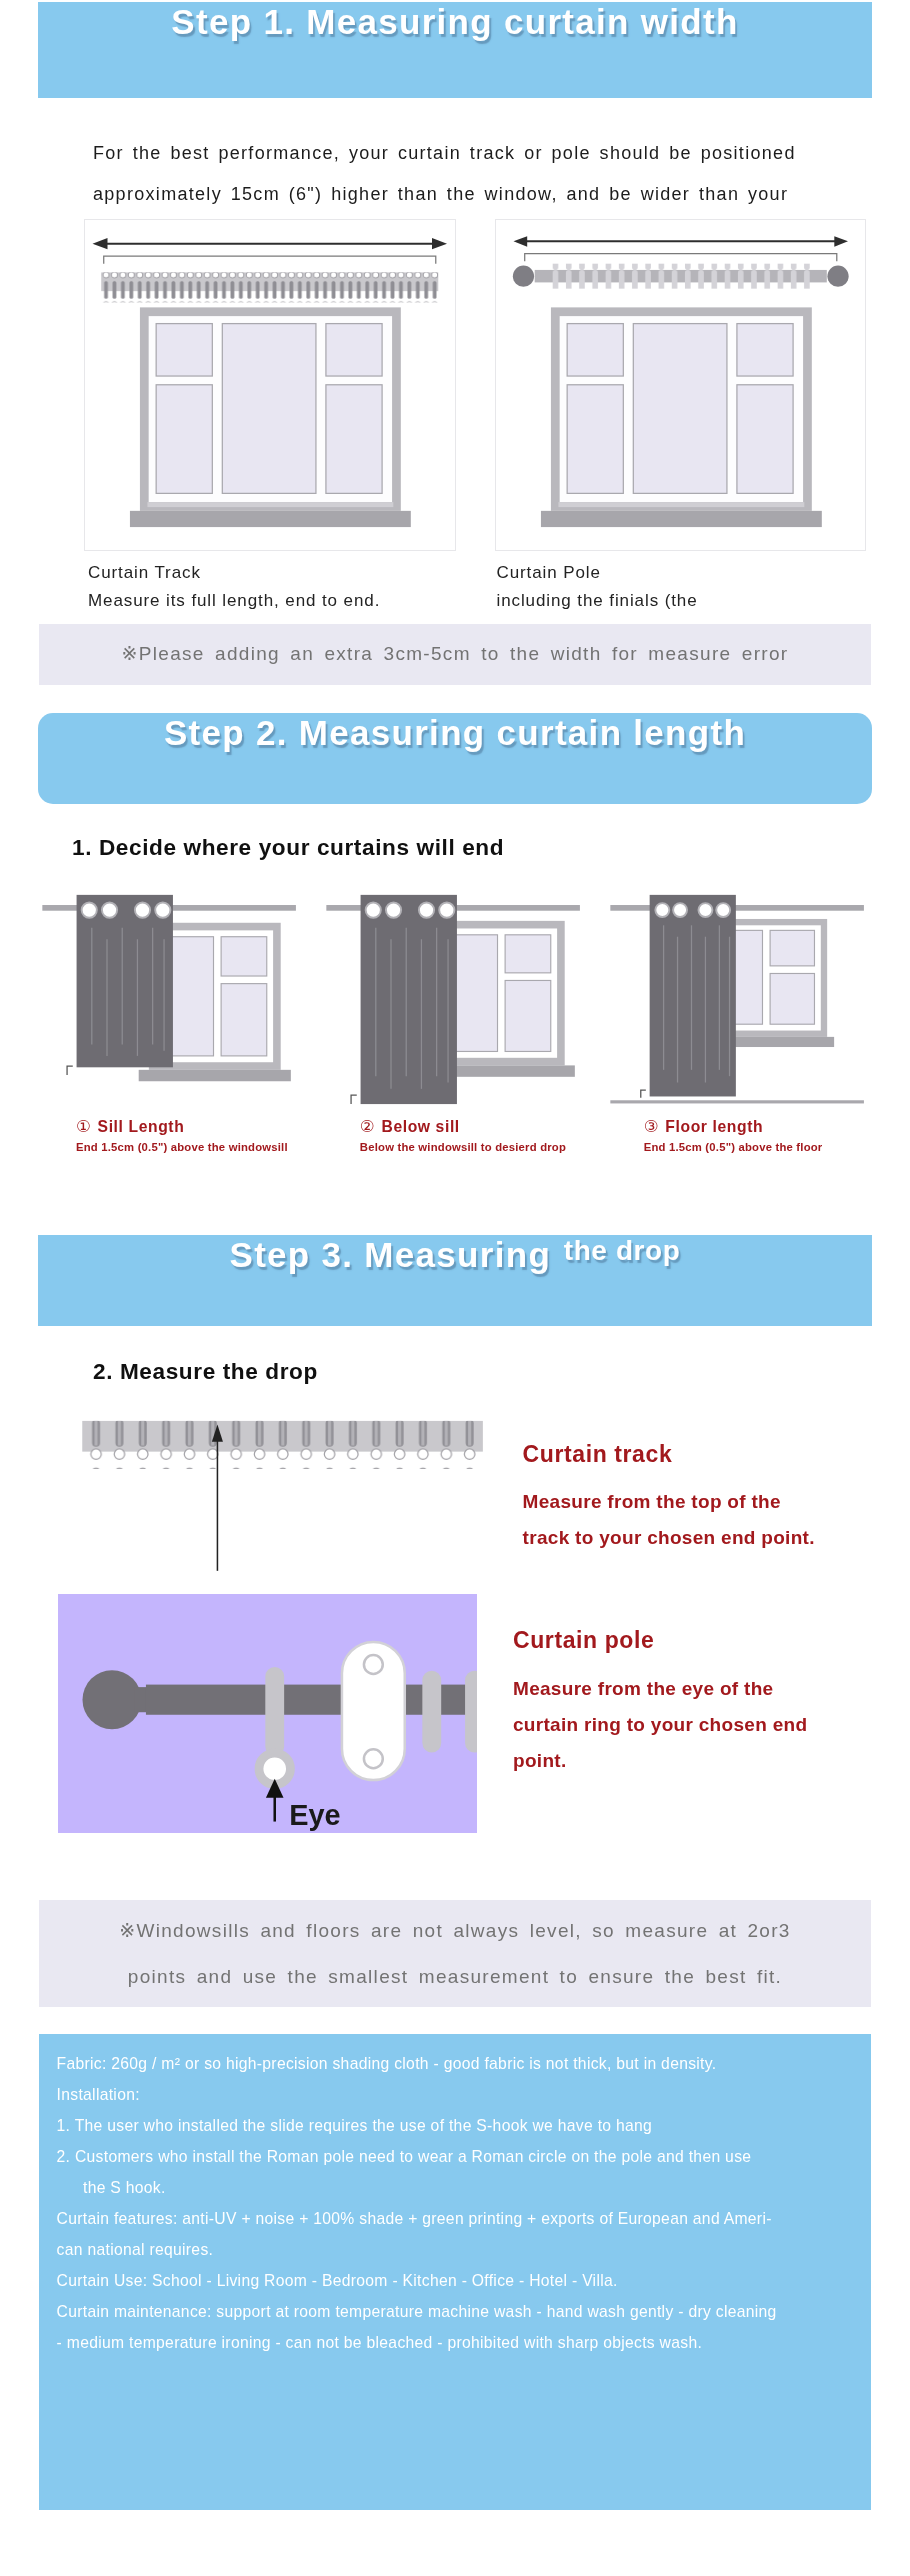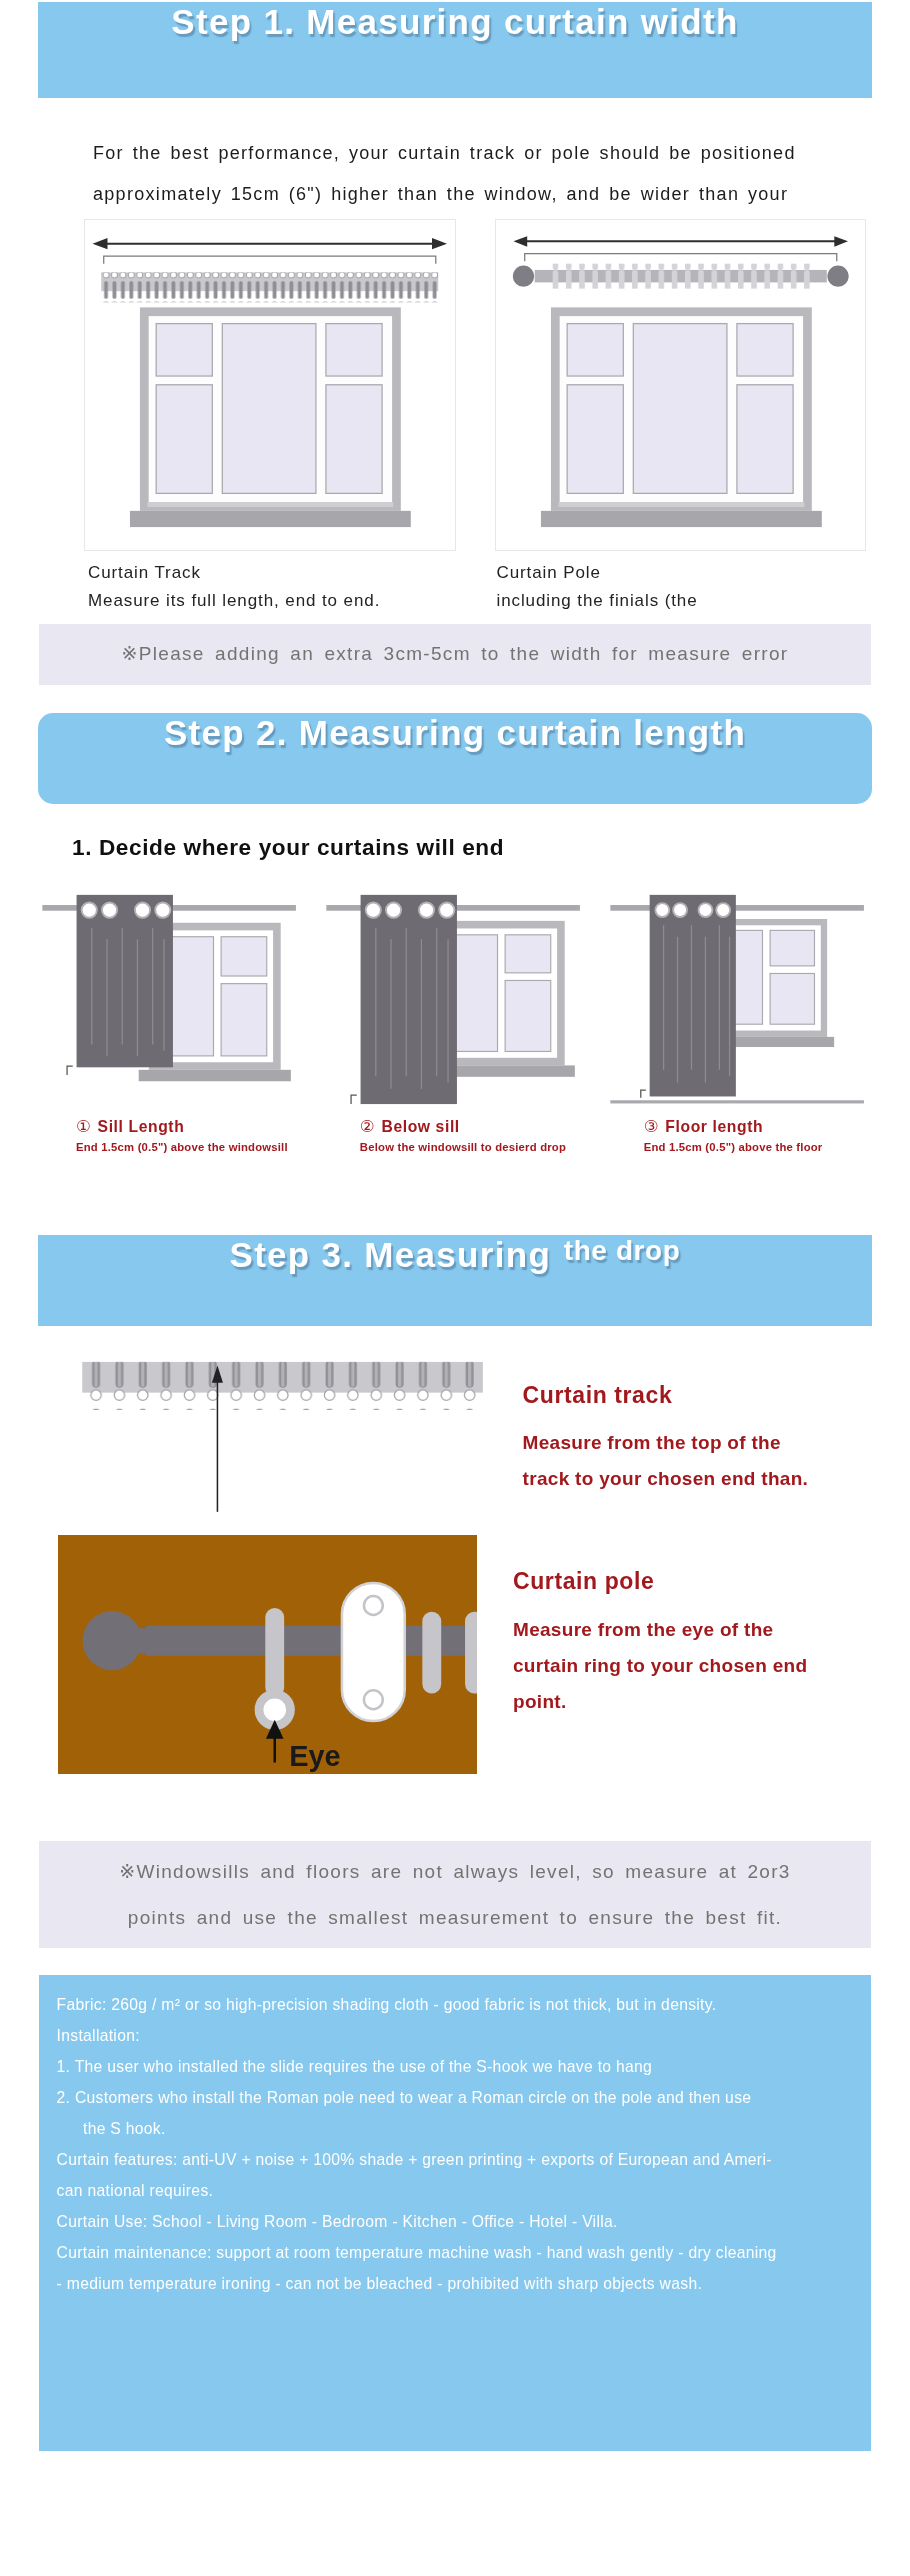"2. Measure the drop" div.h-black { html: none -> <div>2. Measure the drop</div> }
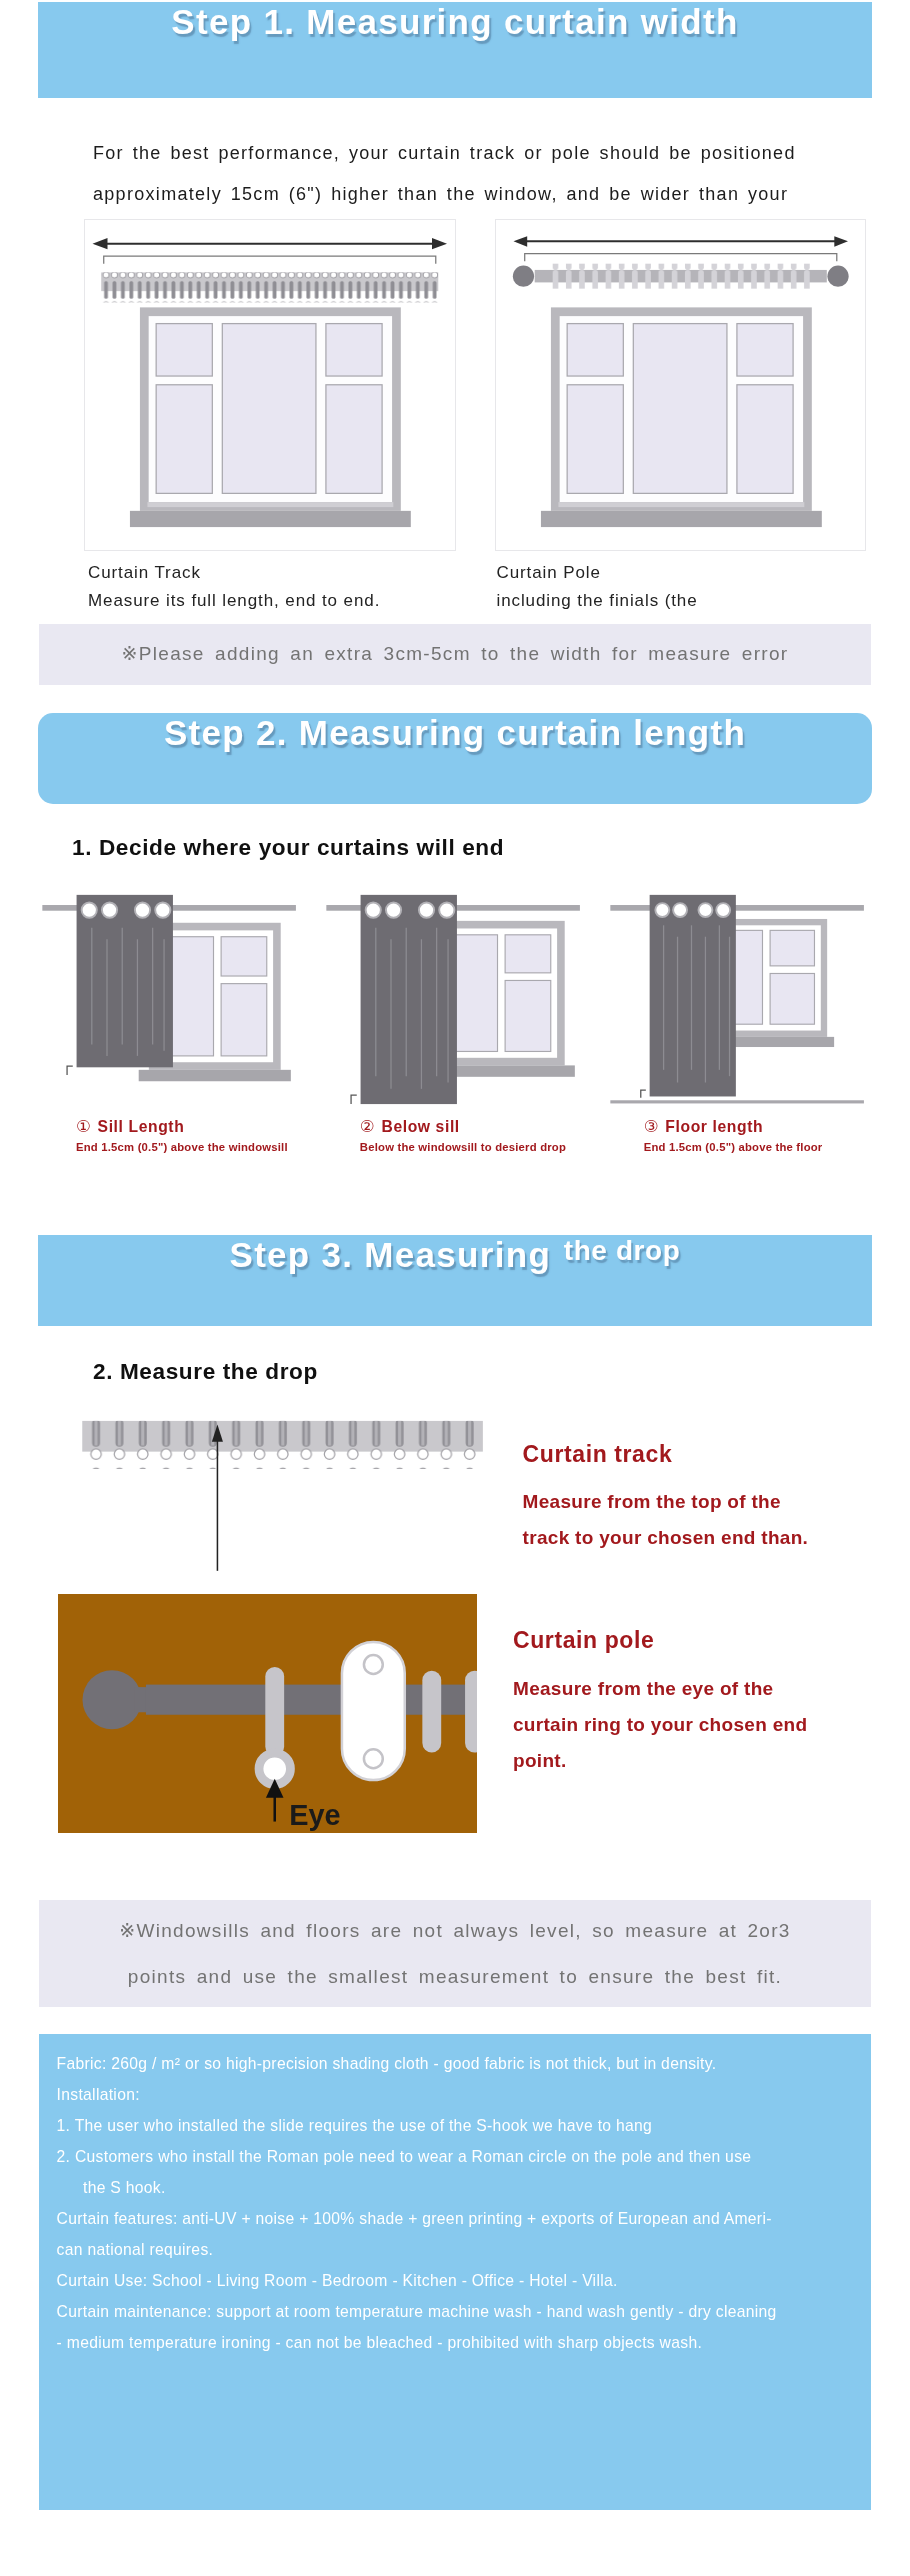"track to your chosen end" div.red-line { text: than -> point }
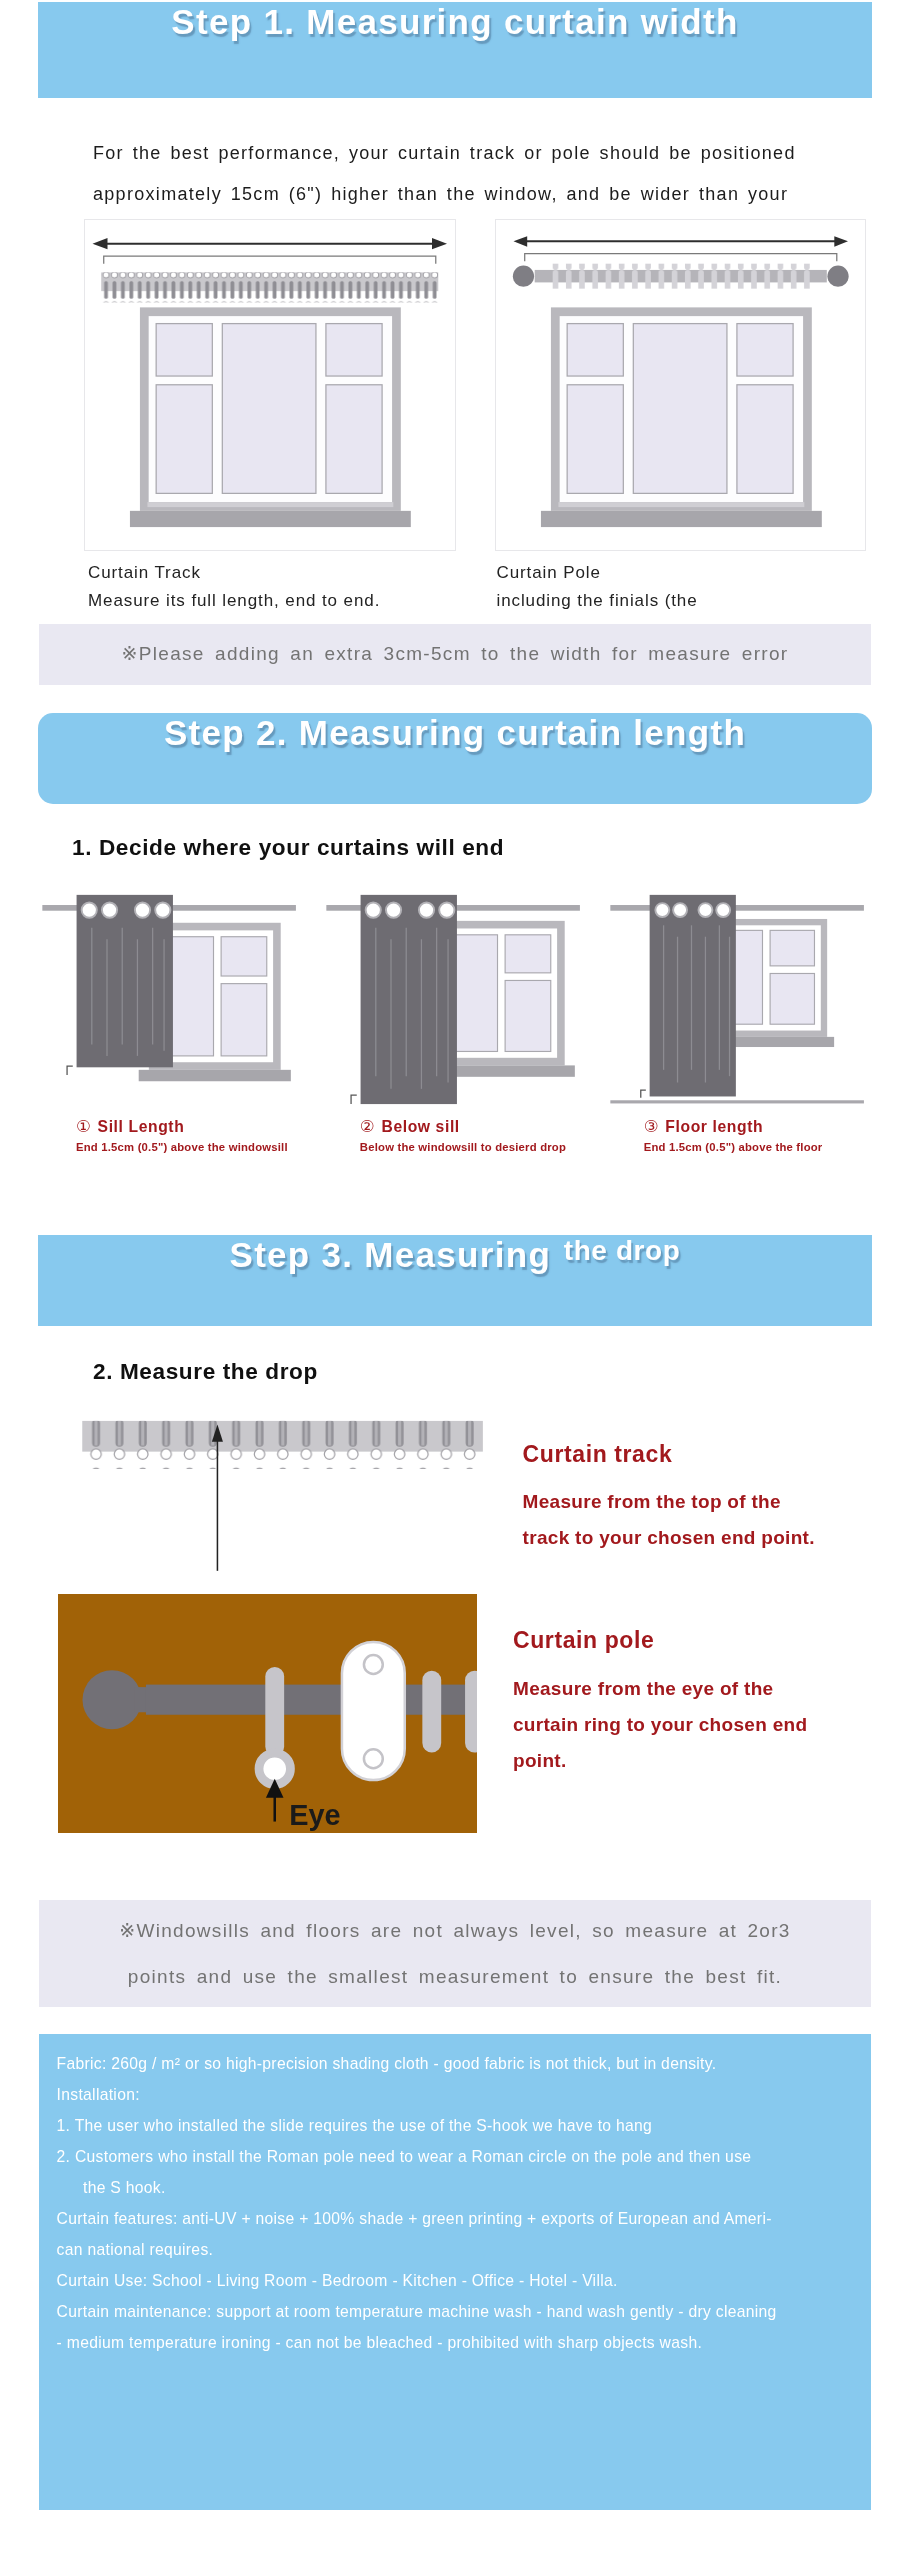"Eye" .pole-box { background: #a16207 -> #c4b5fd }
